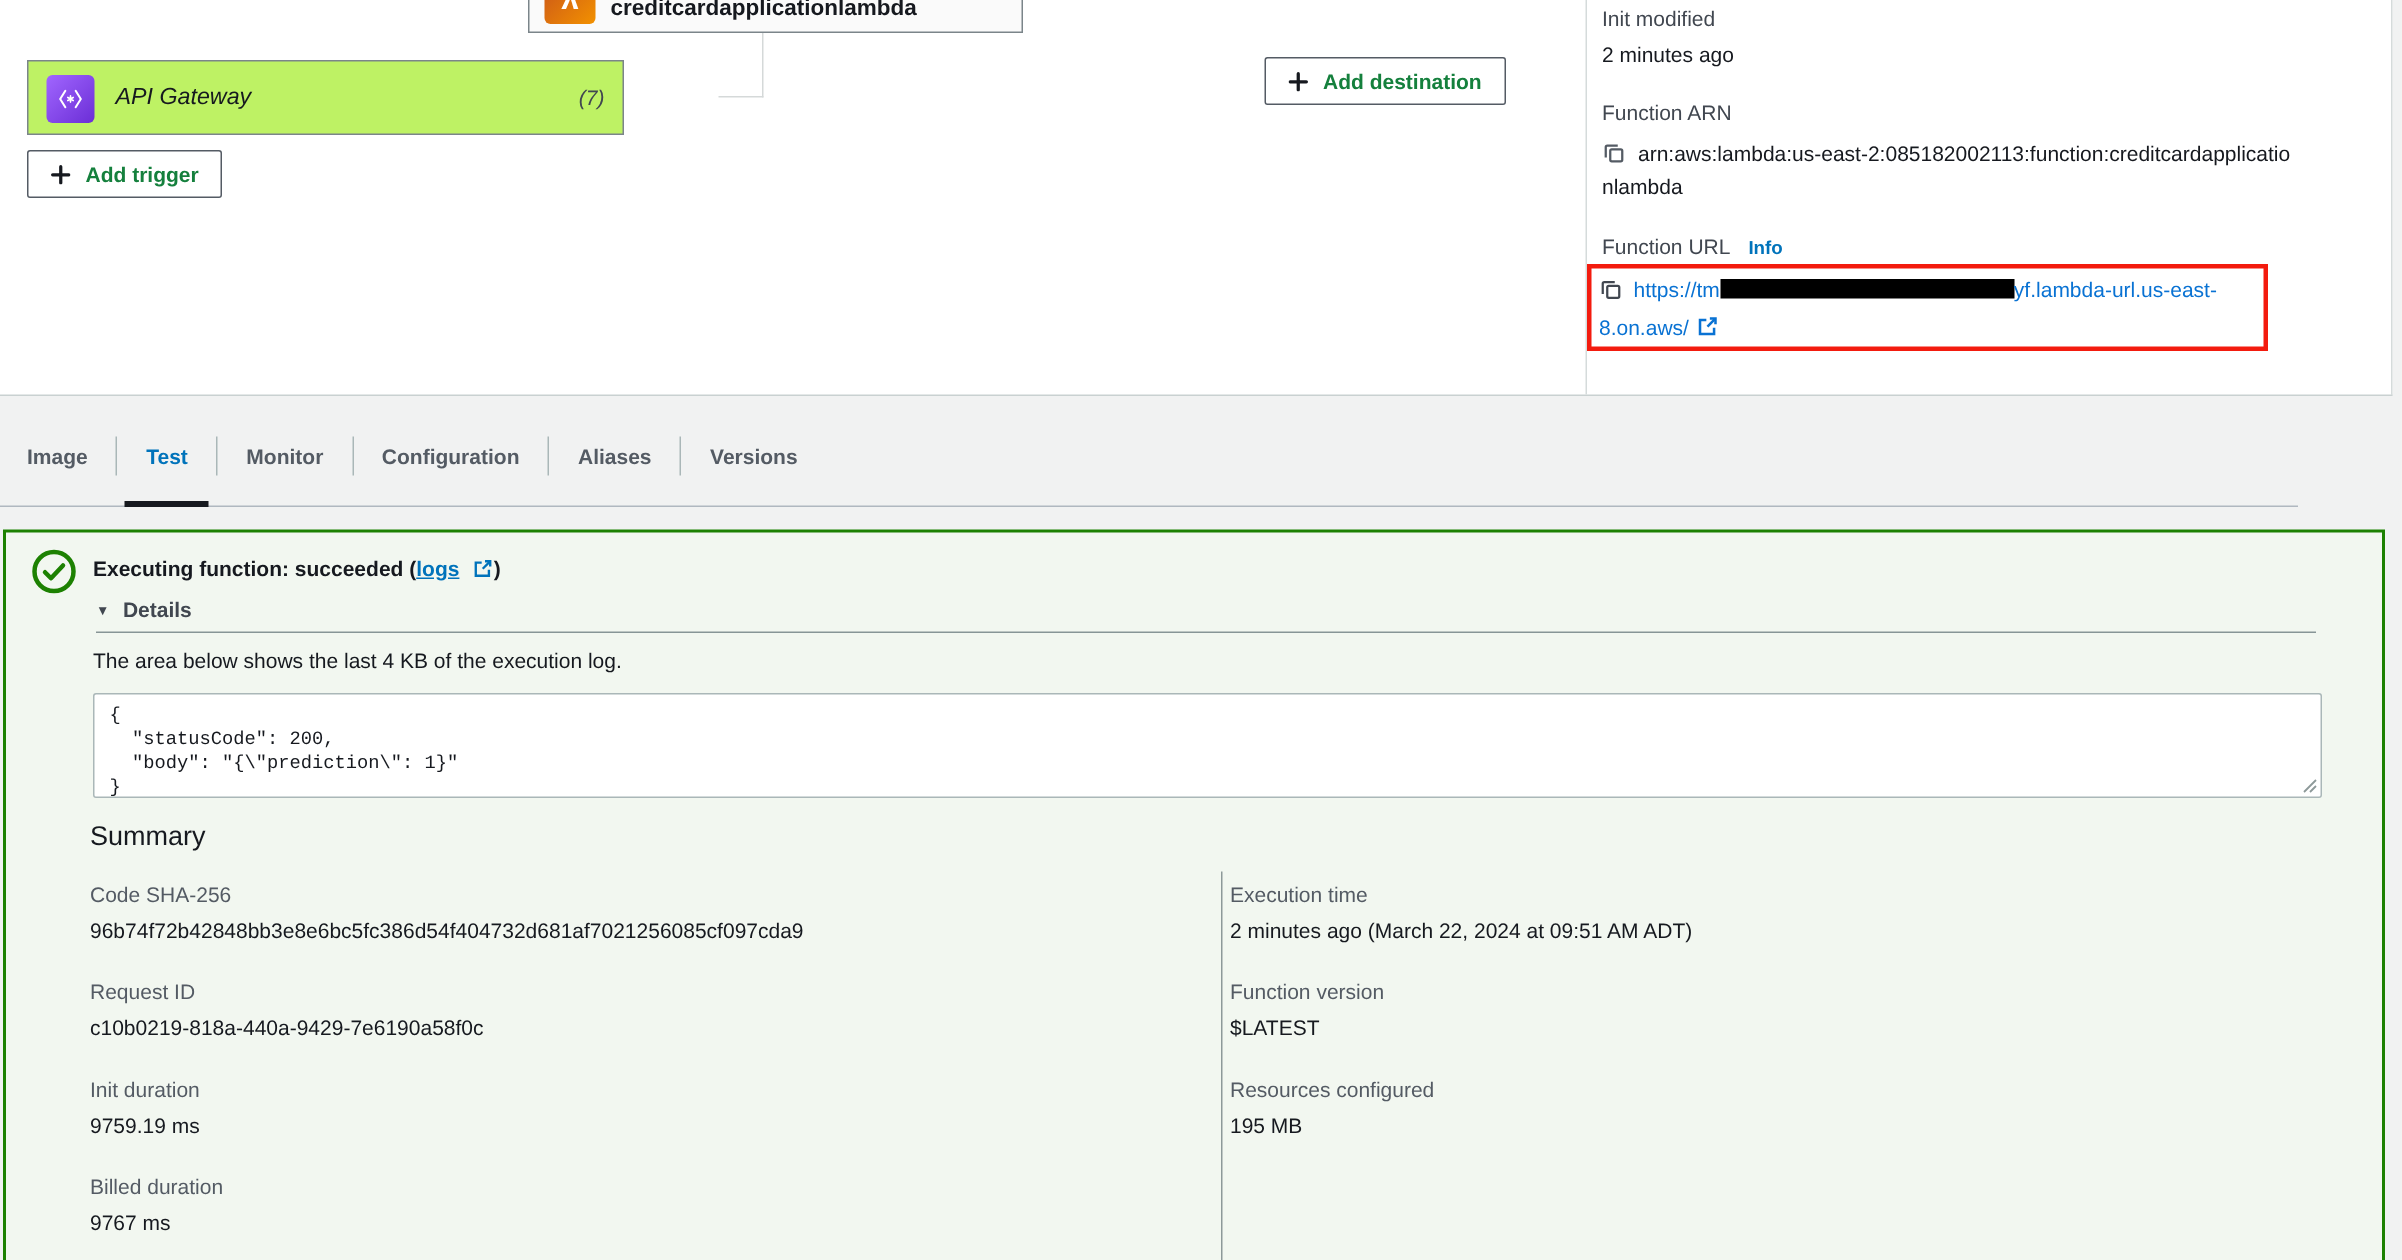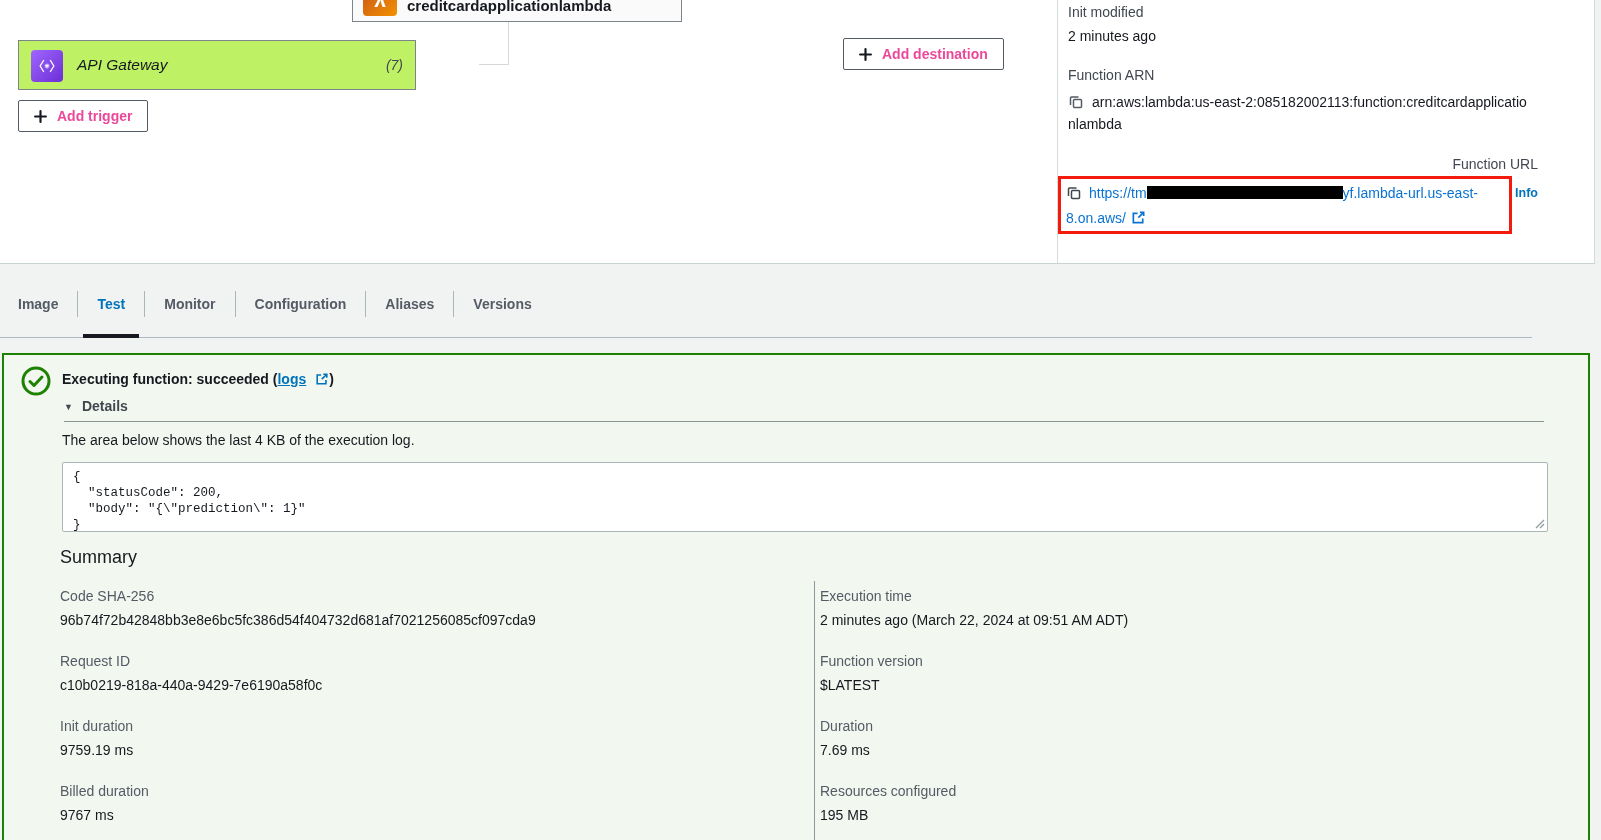"Add destination" .aws-btn { color: #ec4899 -> #15803d }
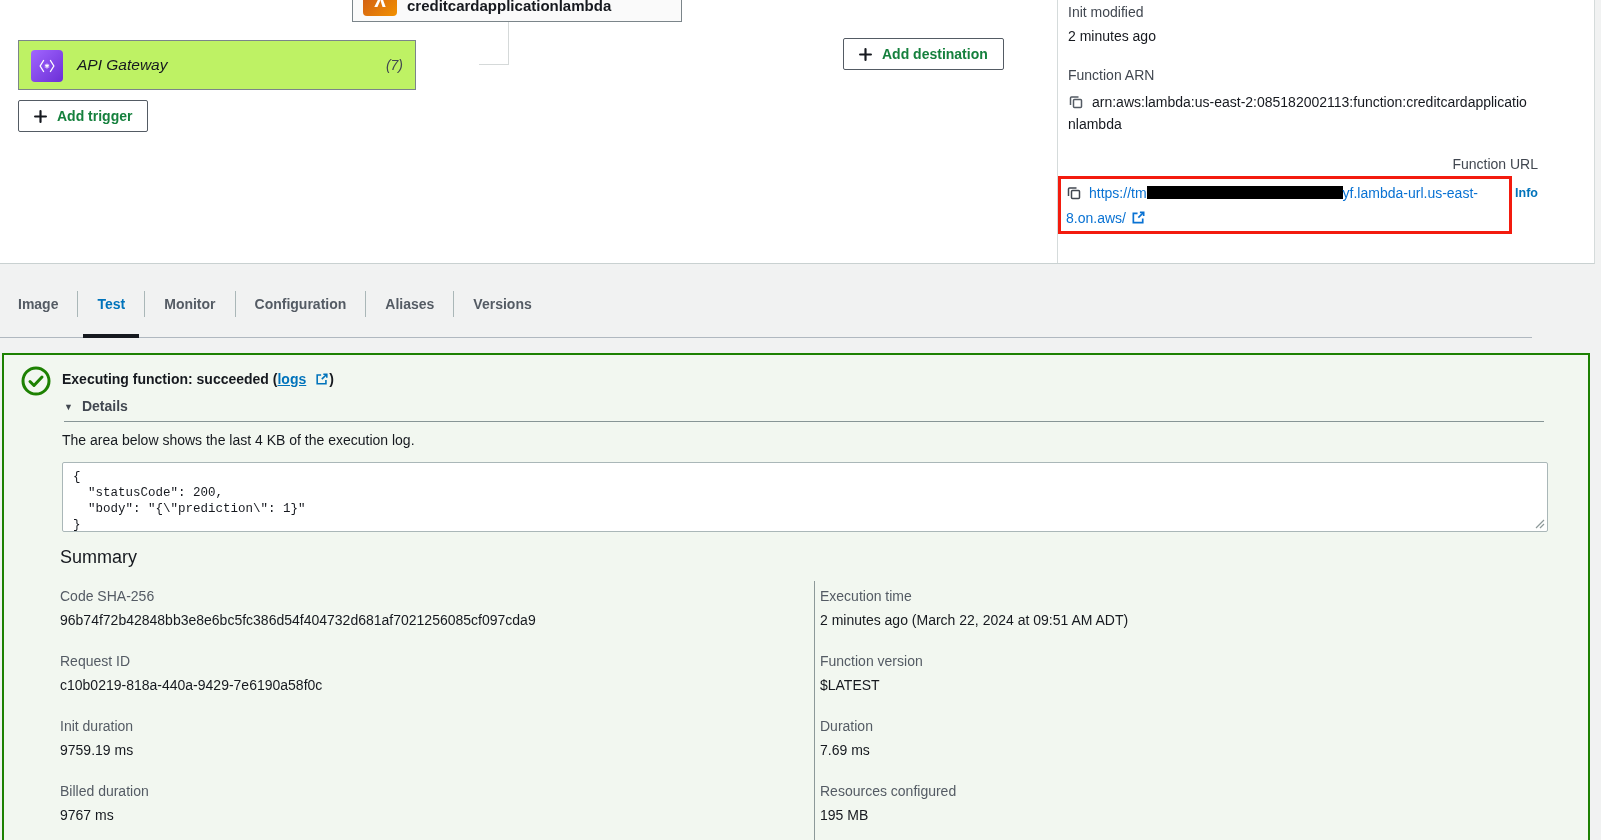"Function URL" .url-label-row { align-items: flex-end -> center; flex-direction: column -> none }
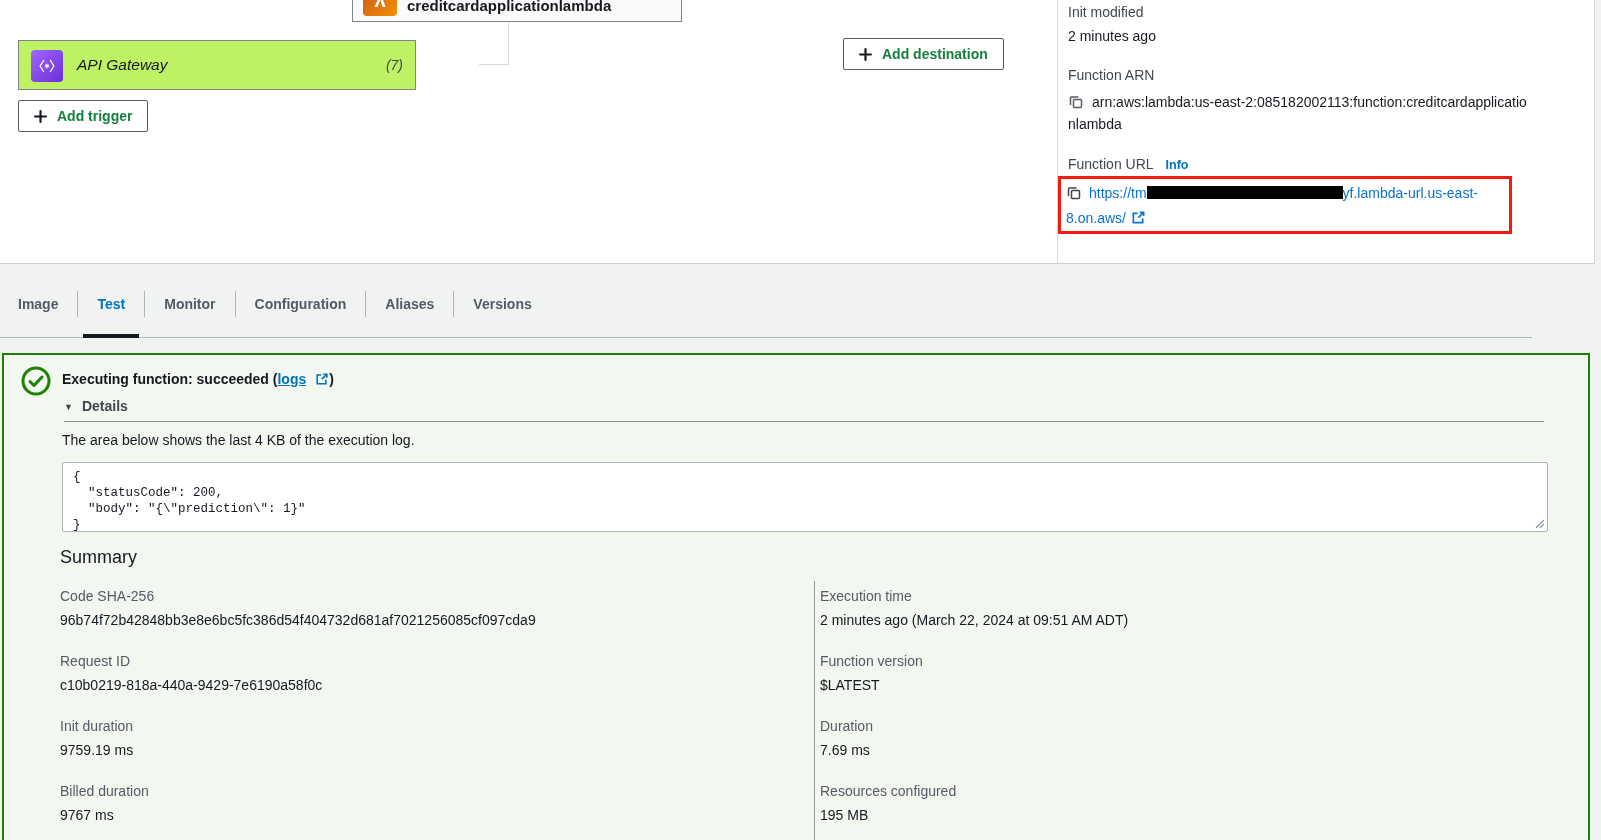"Duration" div.kv { html: <div> <div>Duration</div> <div>7.69 ms</div> </div> -> none }
